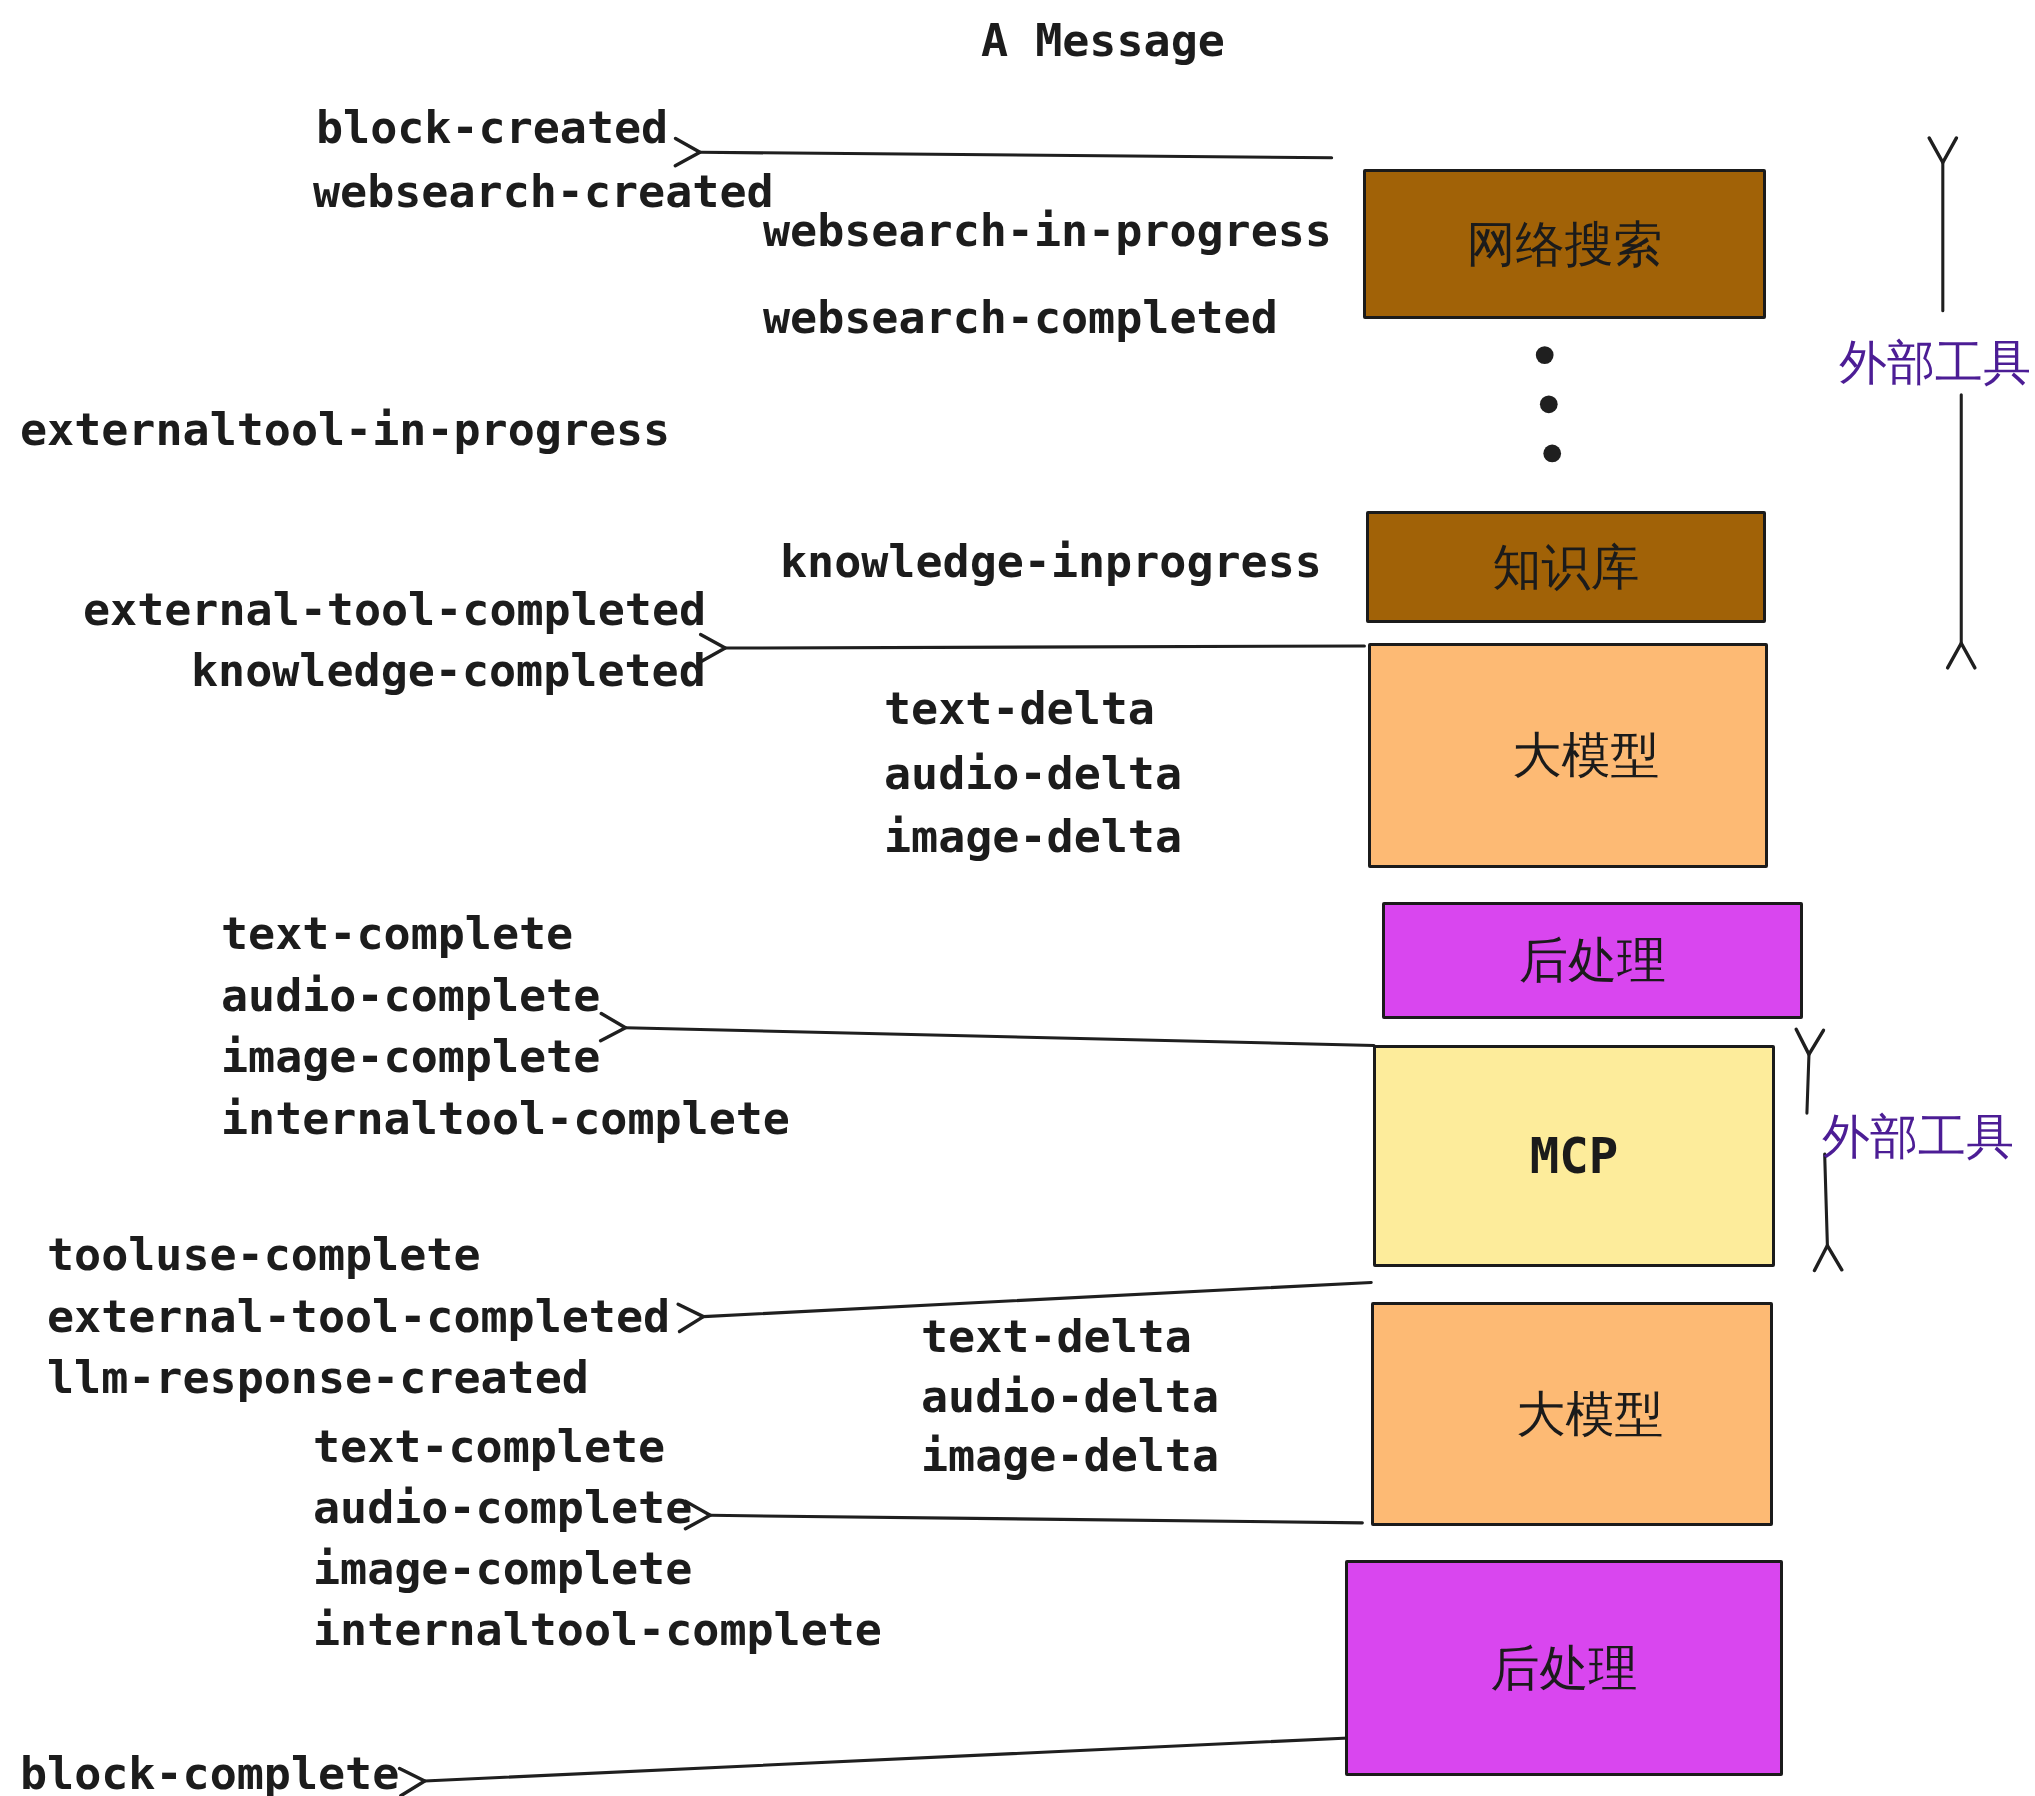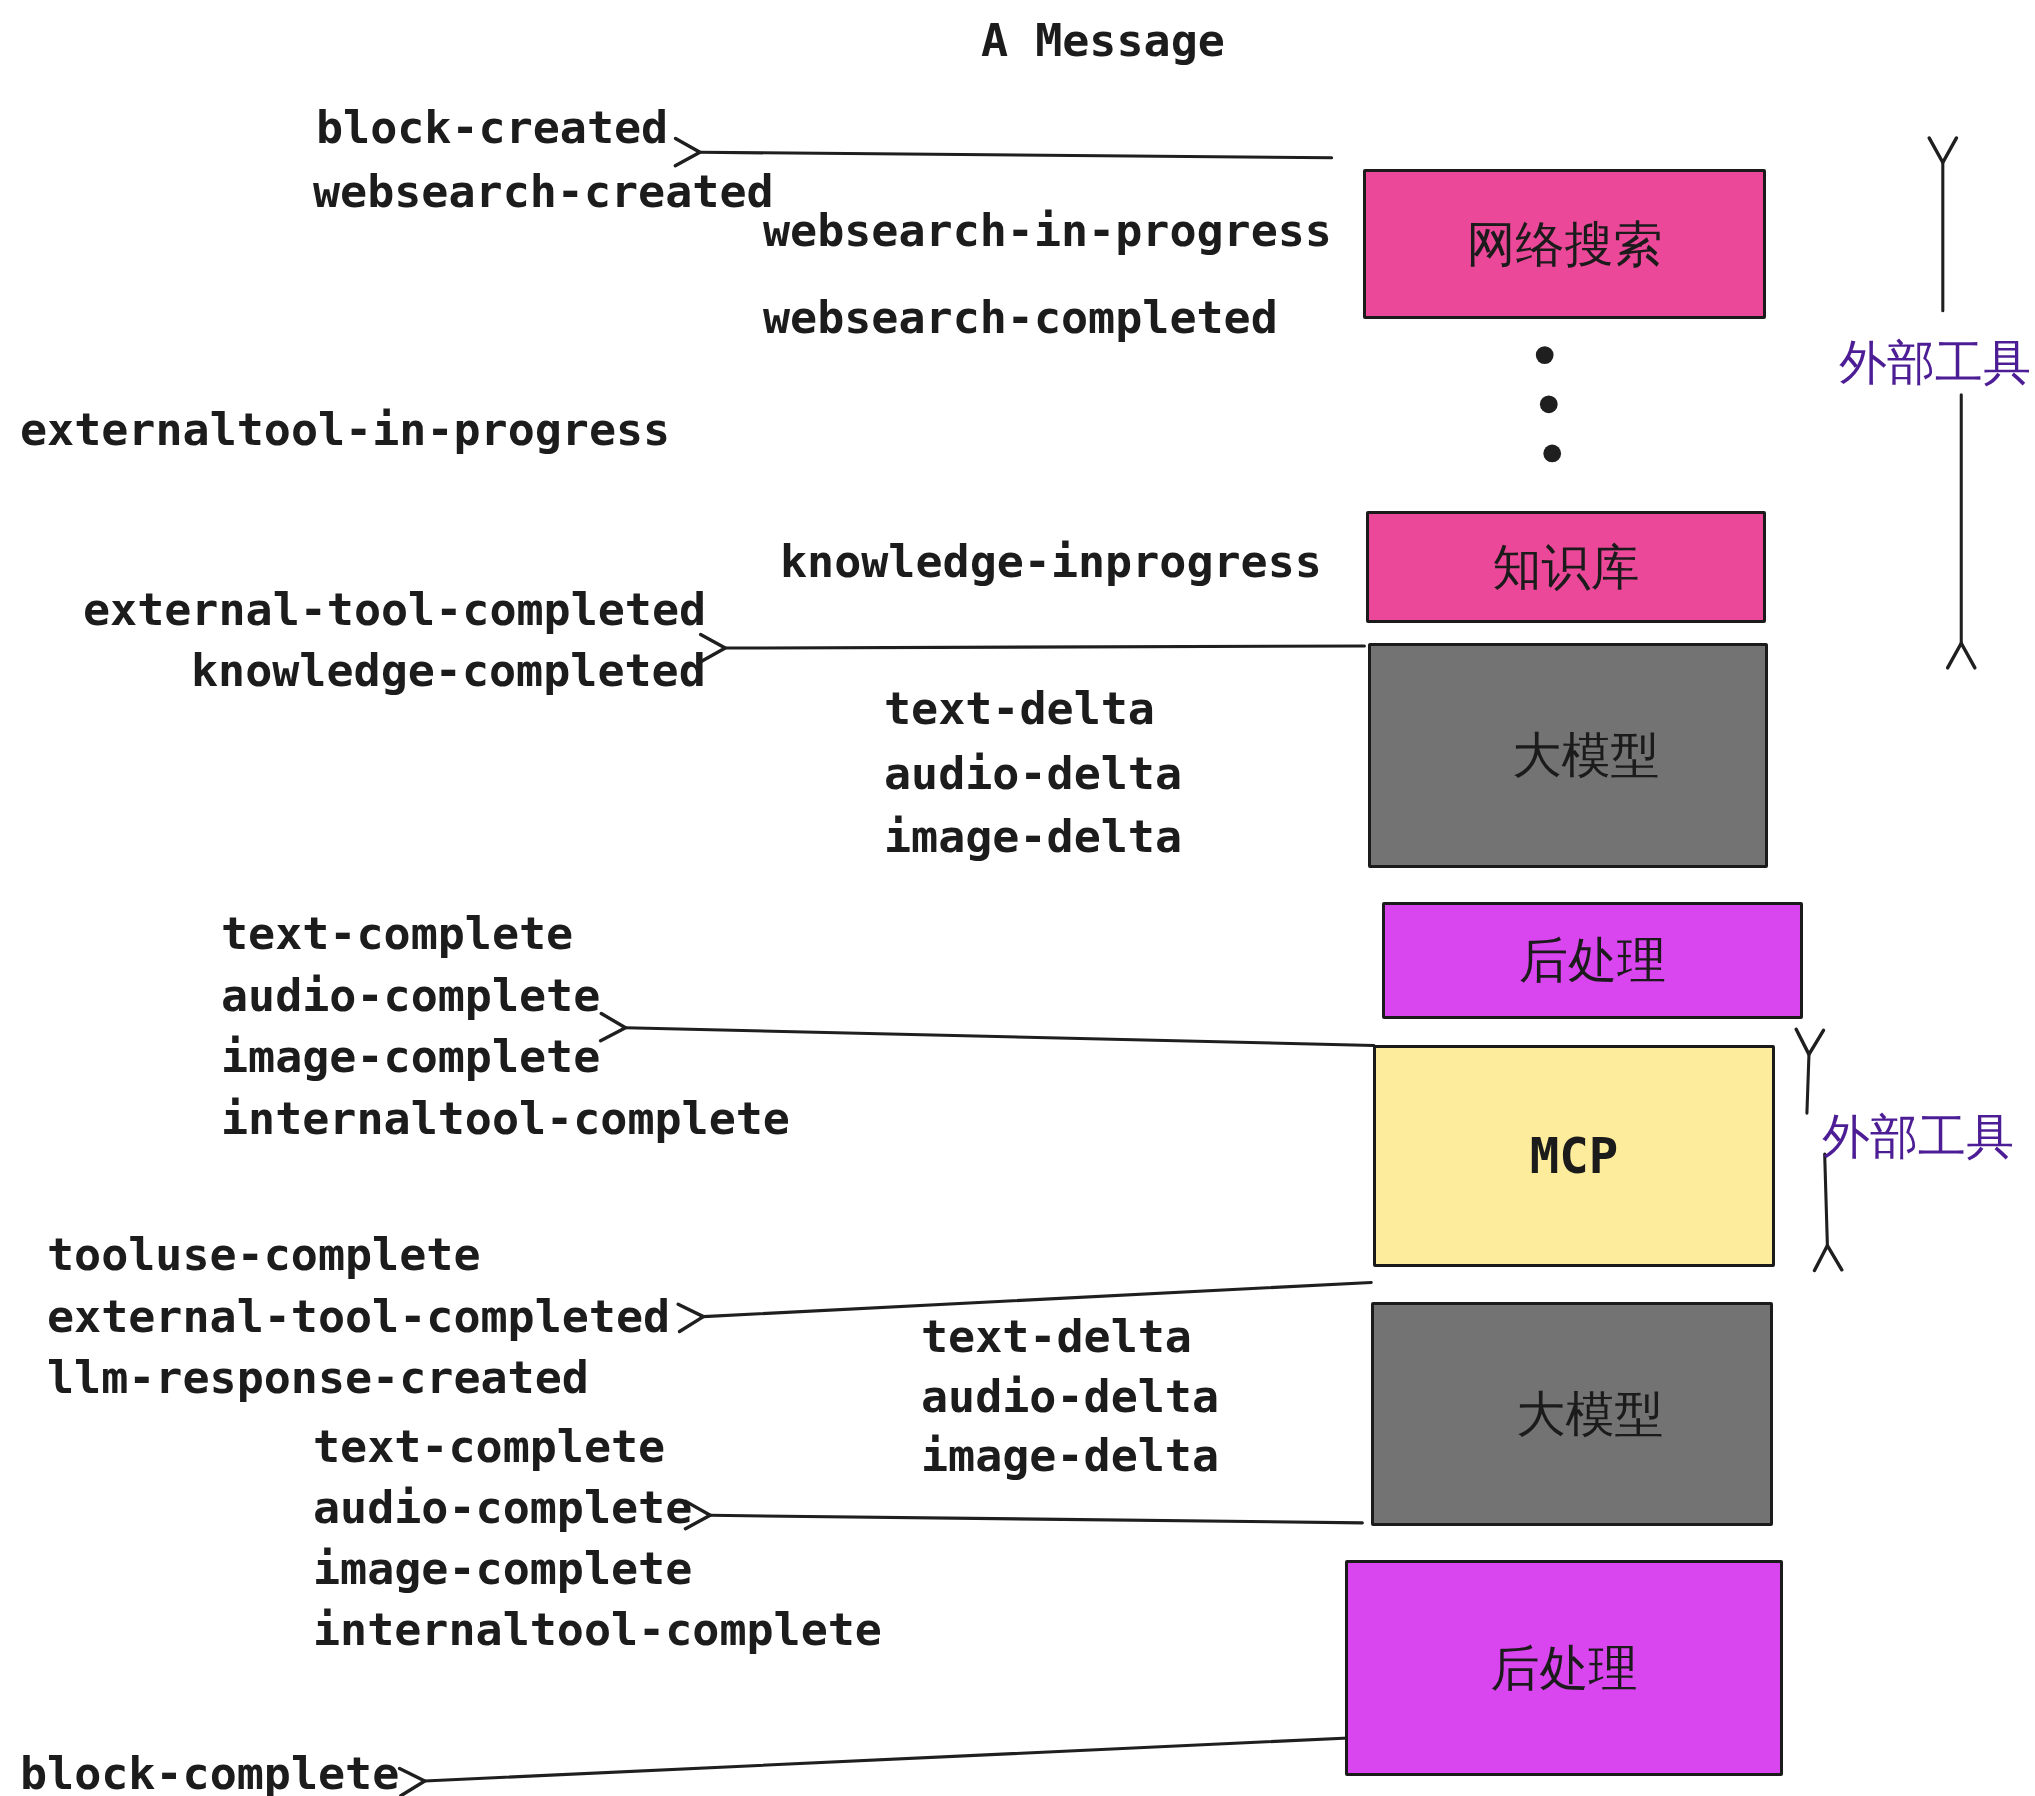"网络搜索" .fill-pink { background: #ec4899 -> #a16207 }
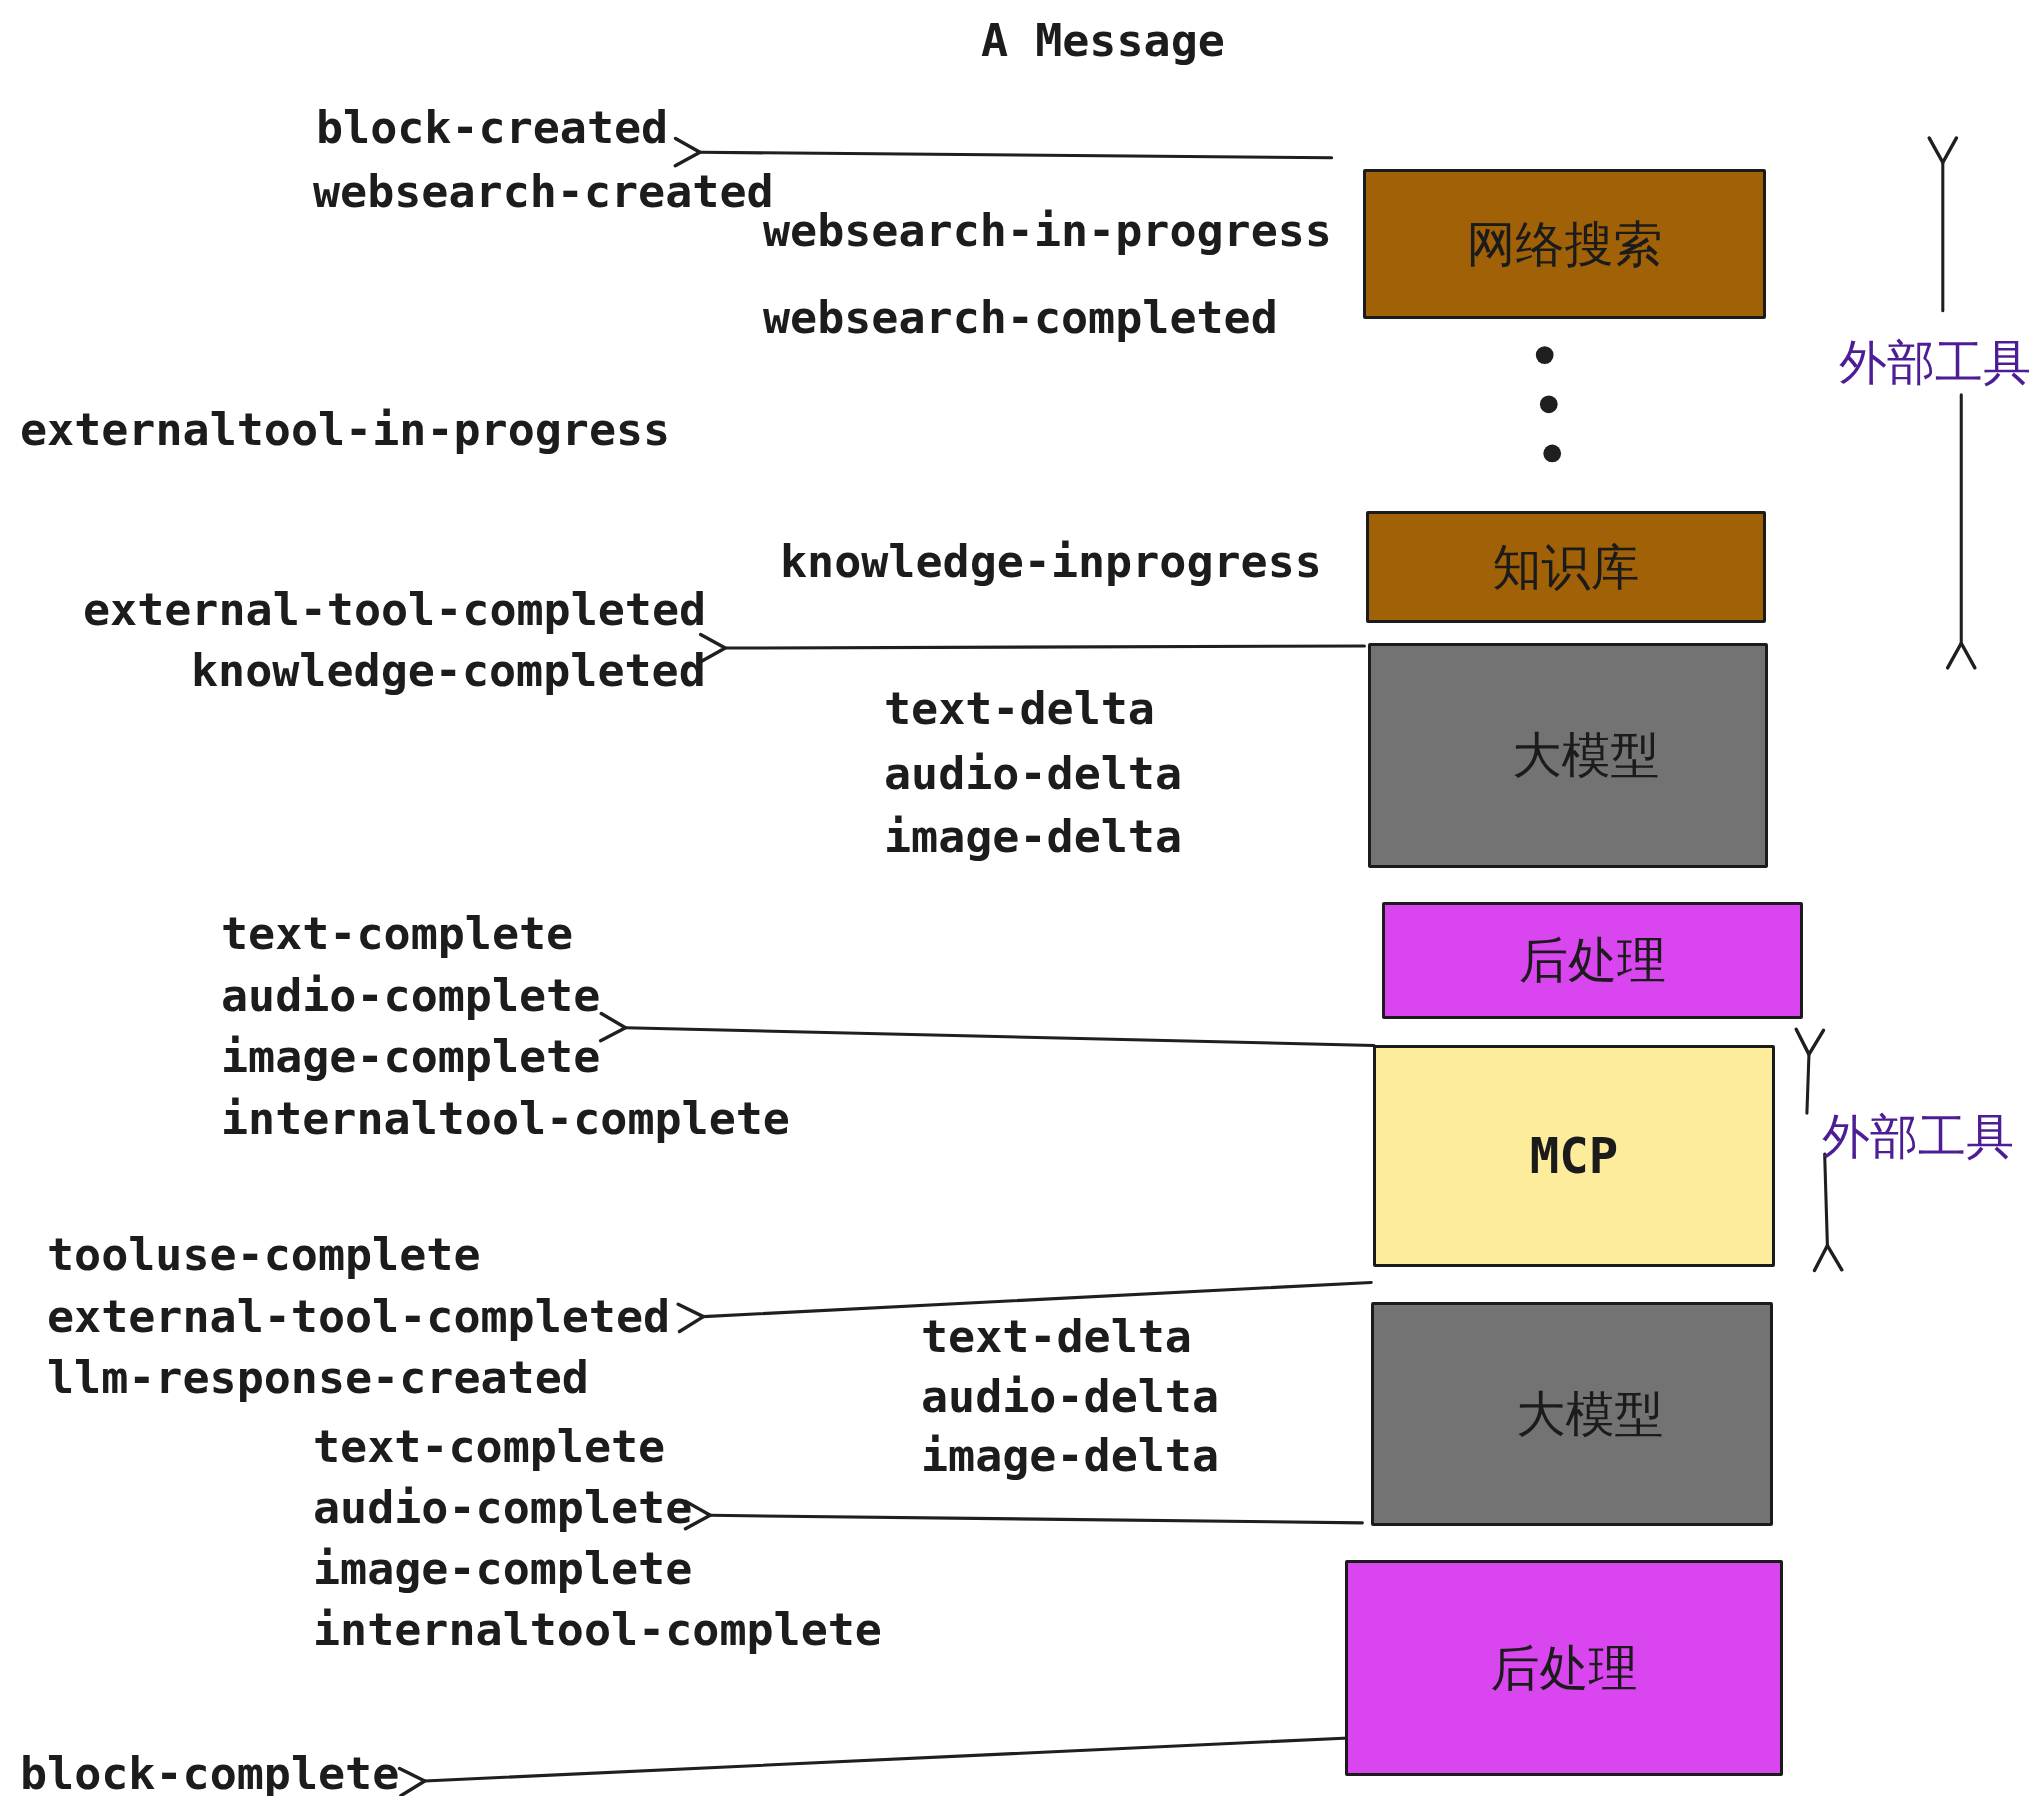"大模型" .fill-green { background: #737373 -> #fdba74 }
